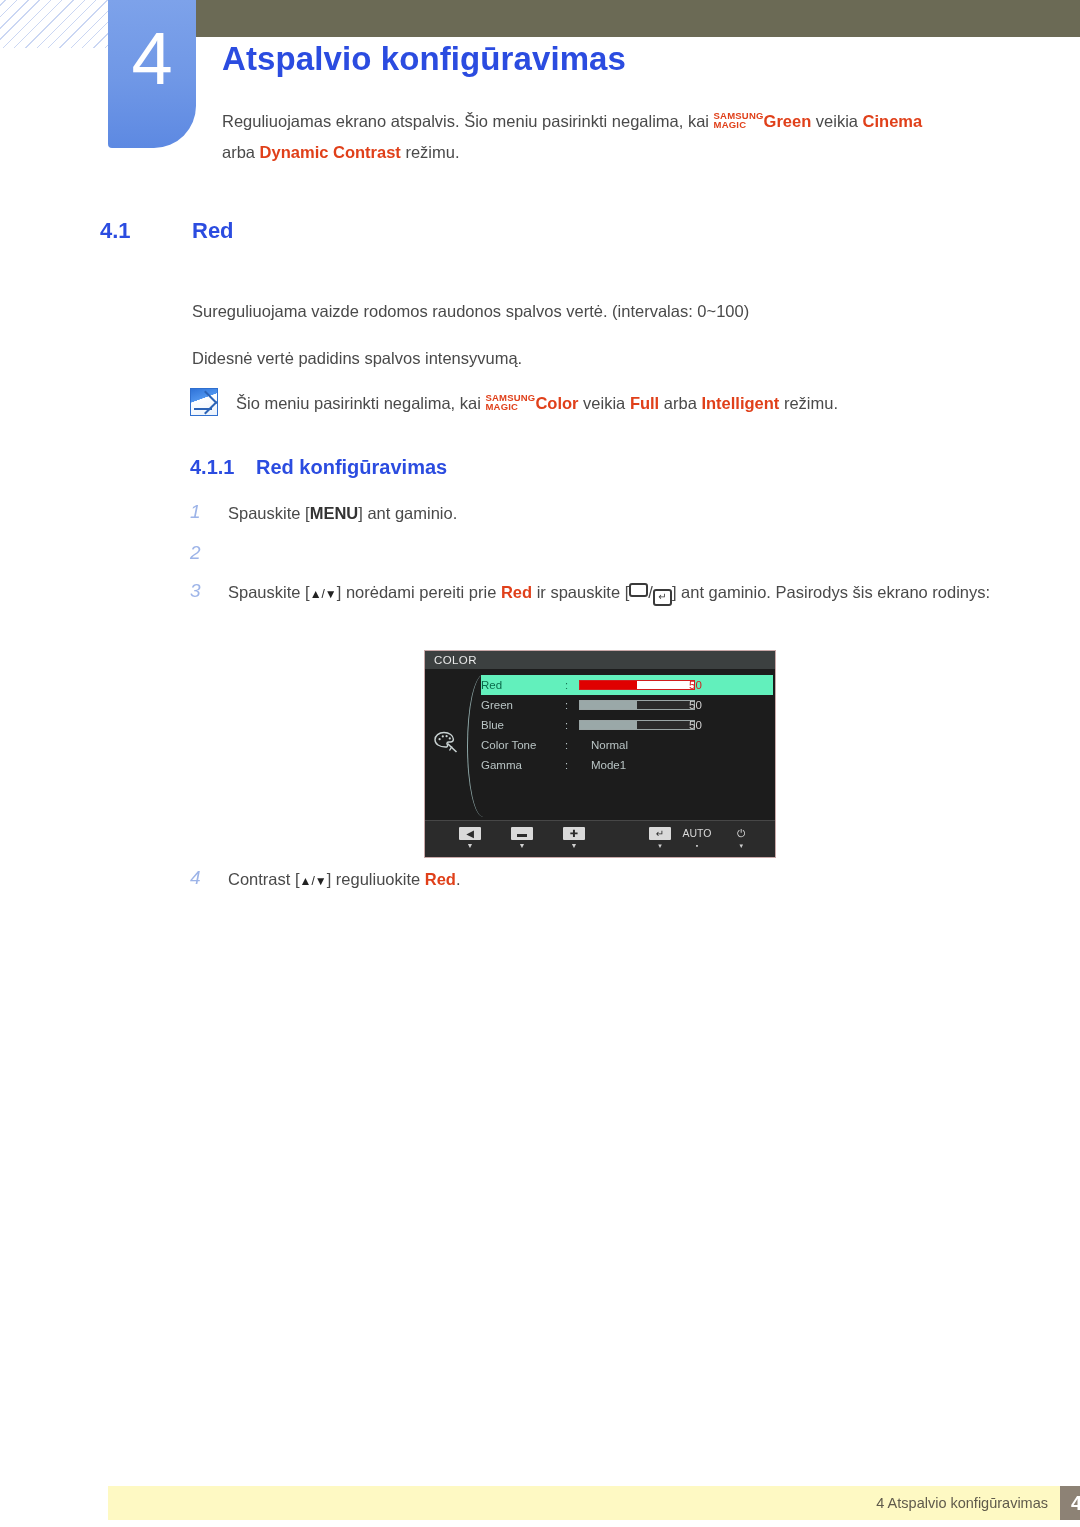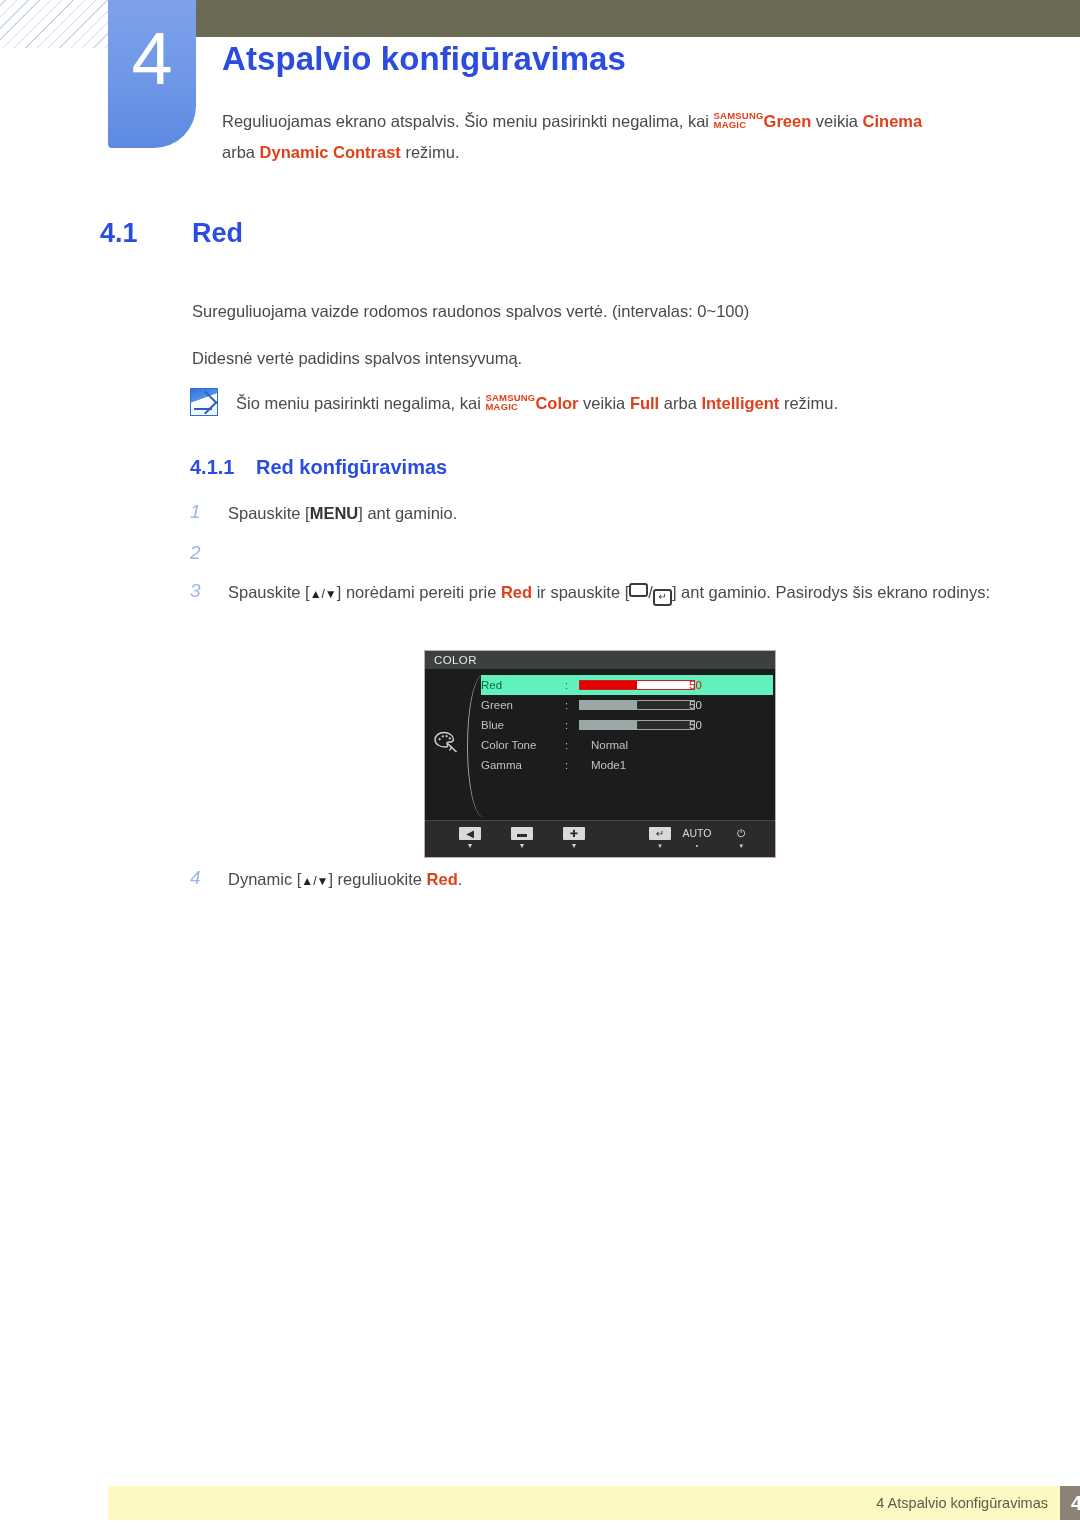"4.1 Red" #section-heading { font-size: 27px -> 22px }
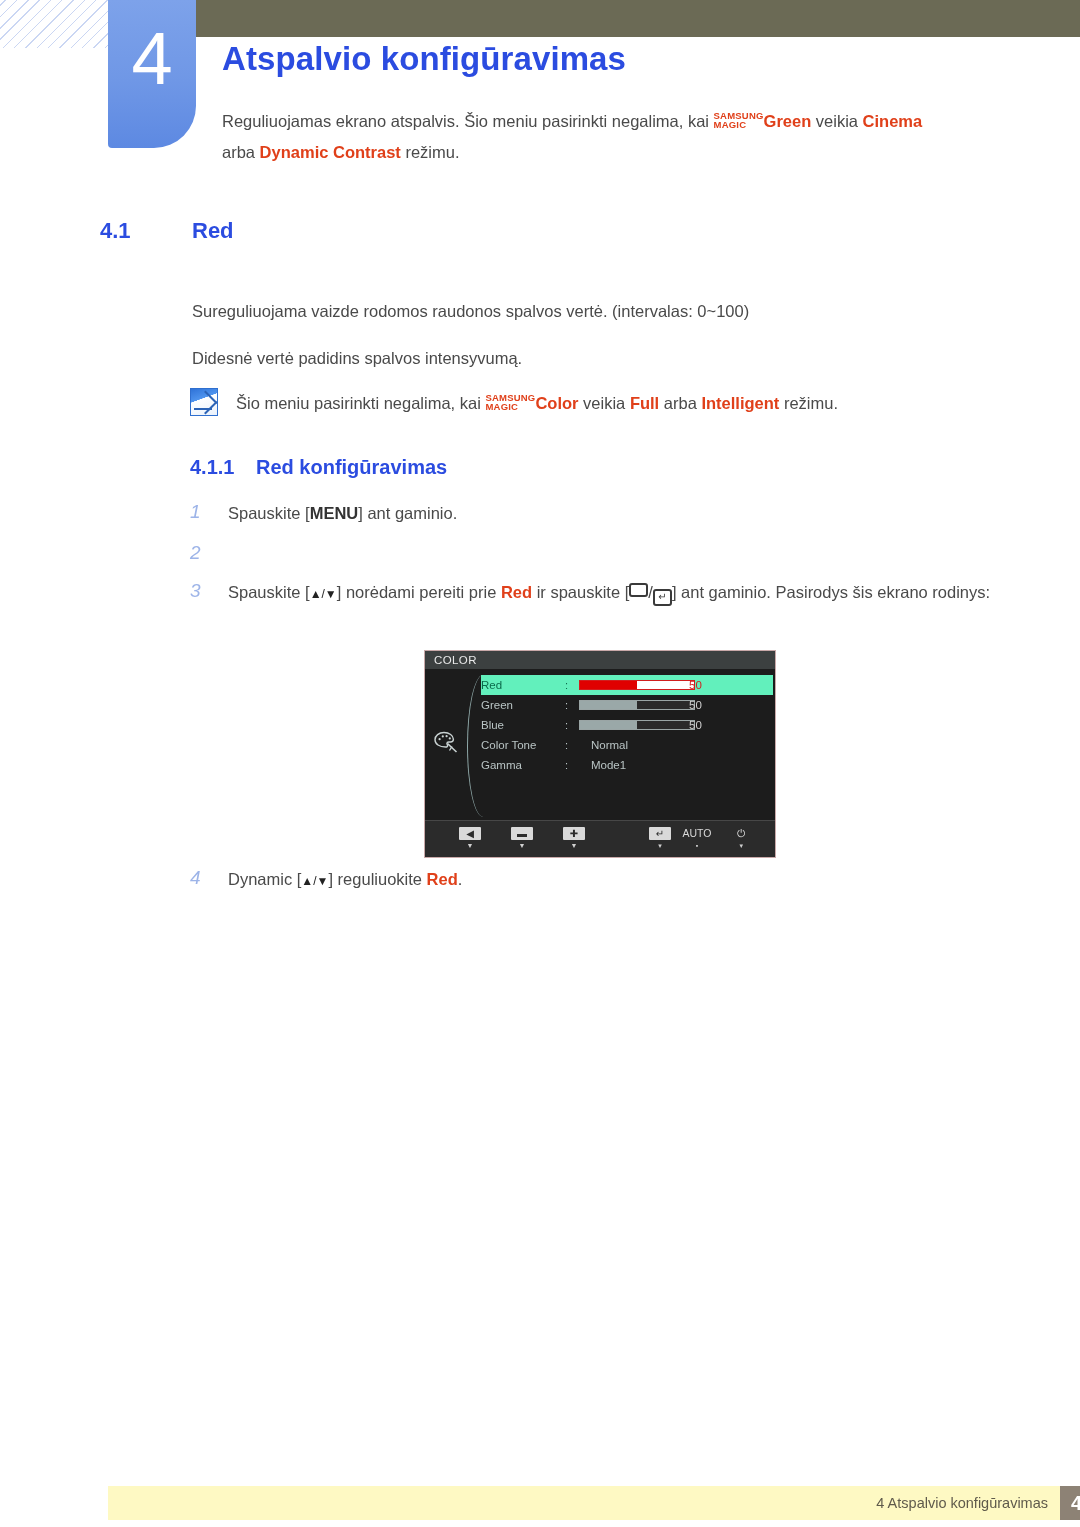"Dynamic [" span { text: Dynamic -> Contrast }
